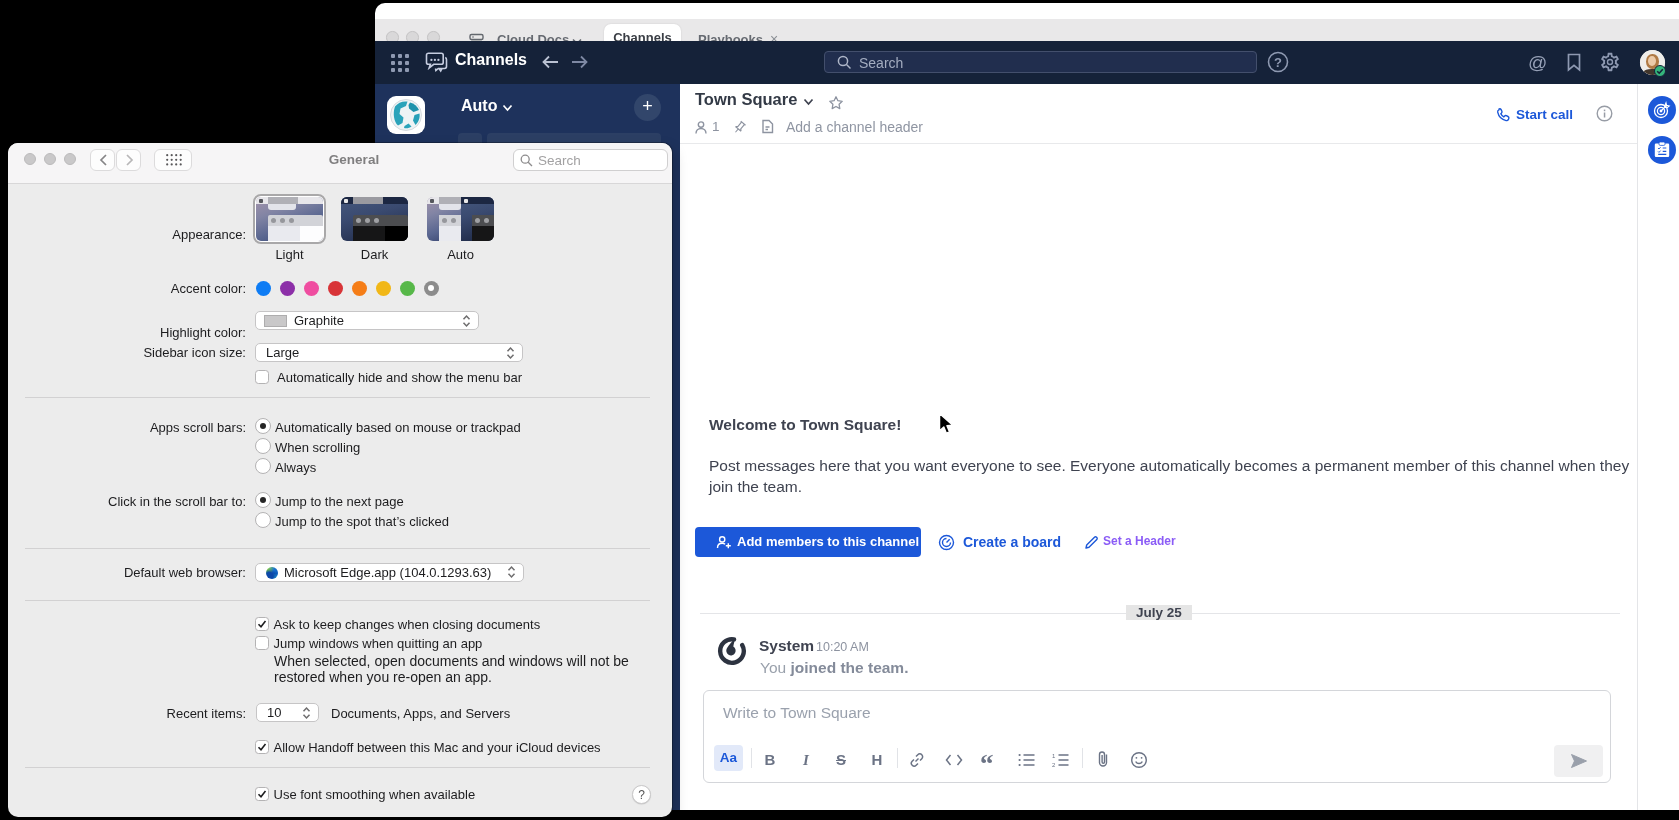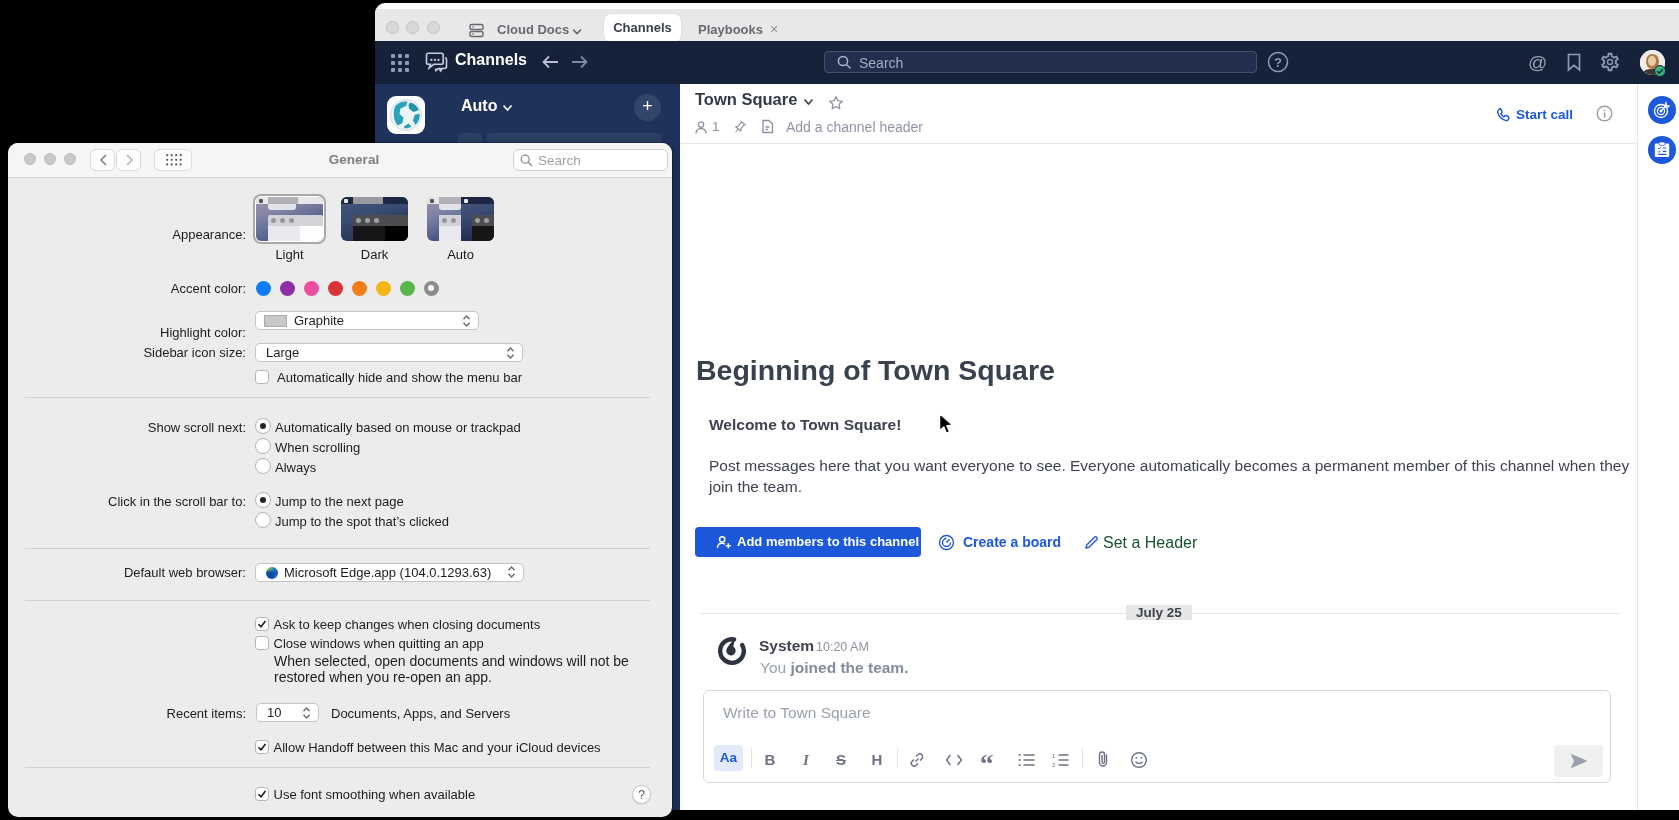"Cloud Docs" .tabbar { top: 6px -> 16px }
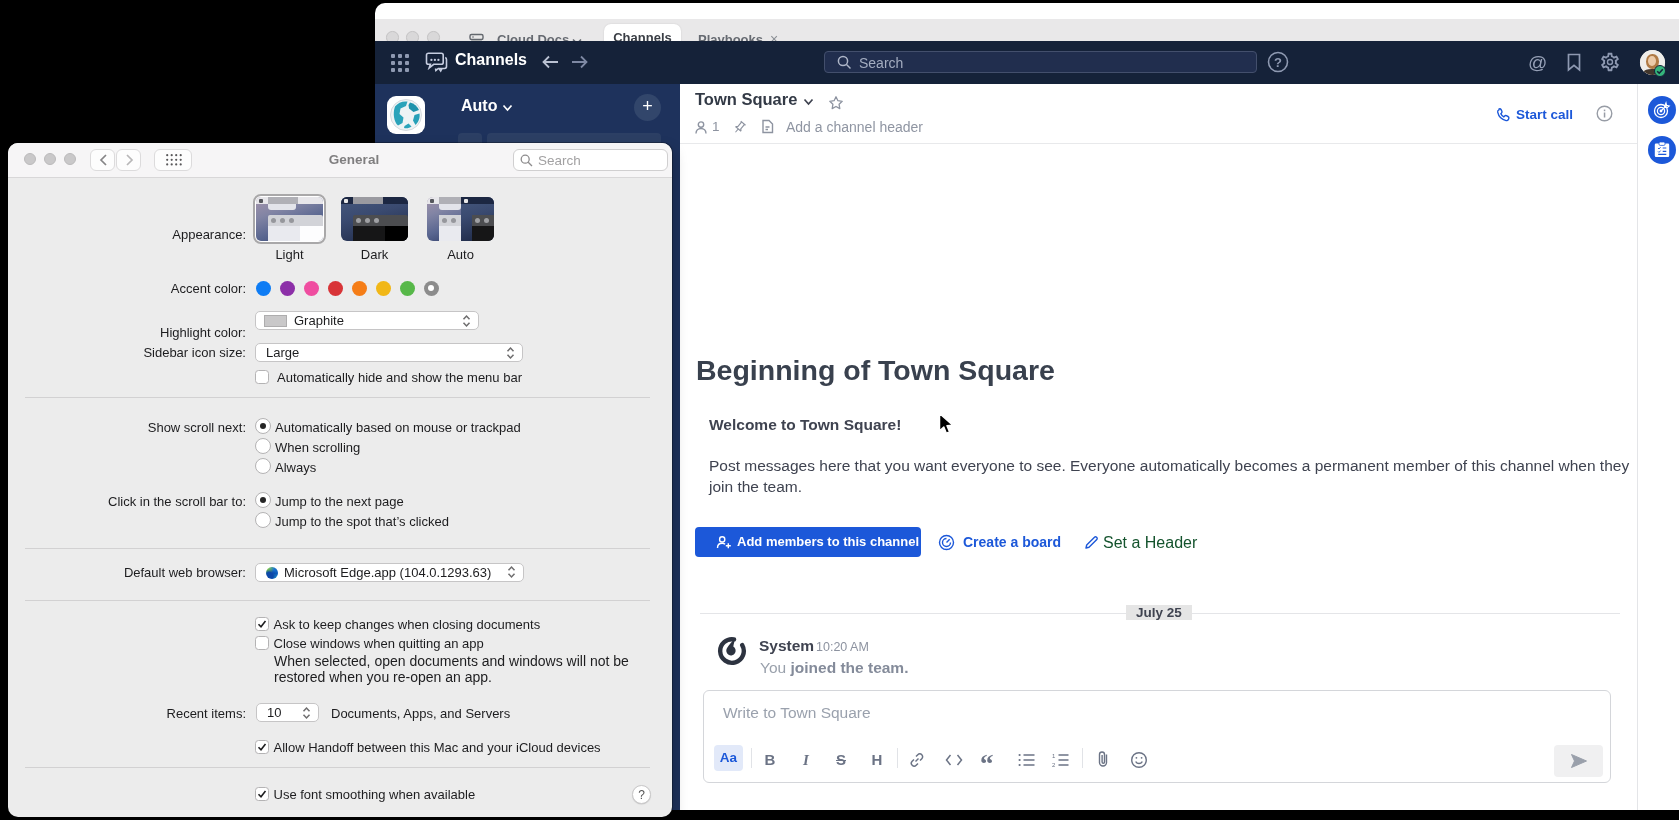"General" .ptitle { height: 35px -> 41px }
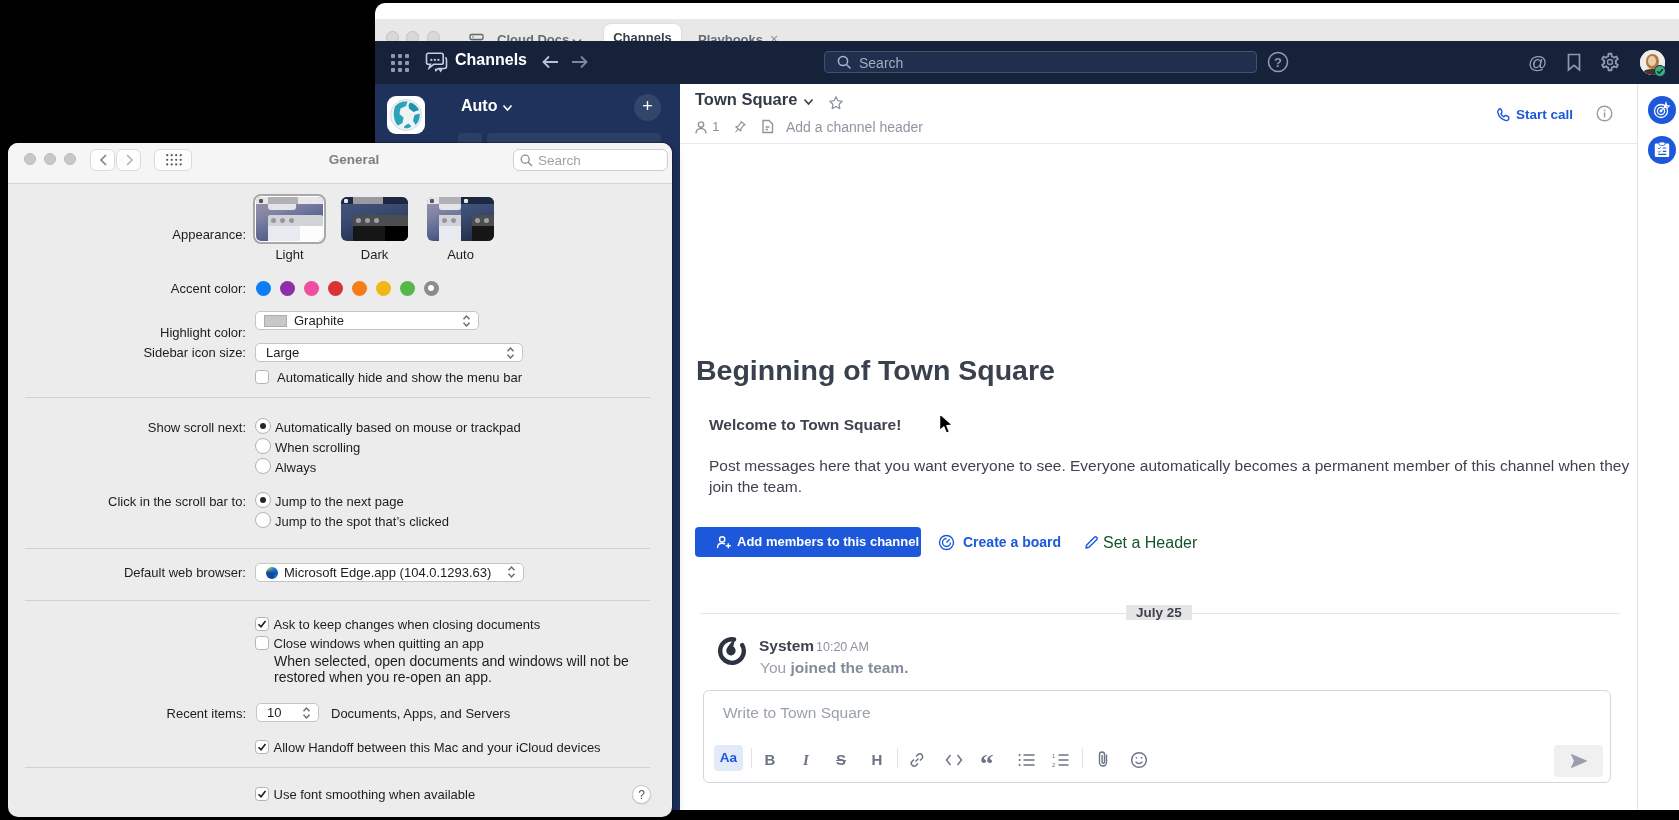"Beginning of Town Square" div.abs { html: <div>Beginning of Town Square</div> -> none }
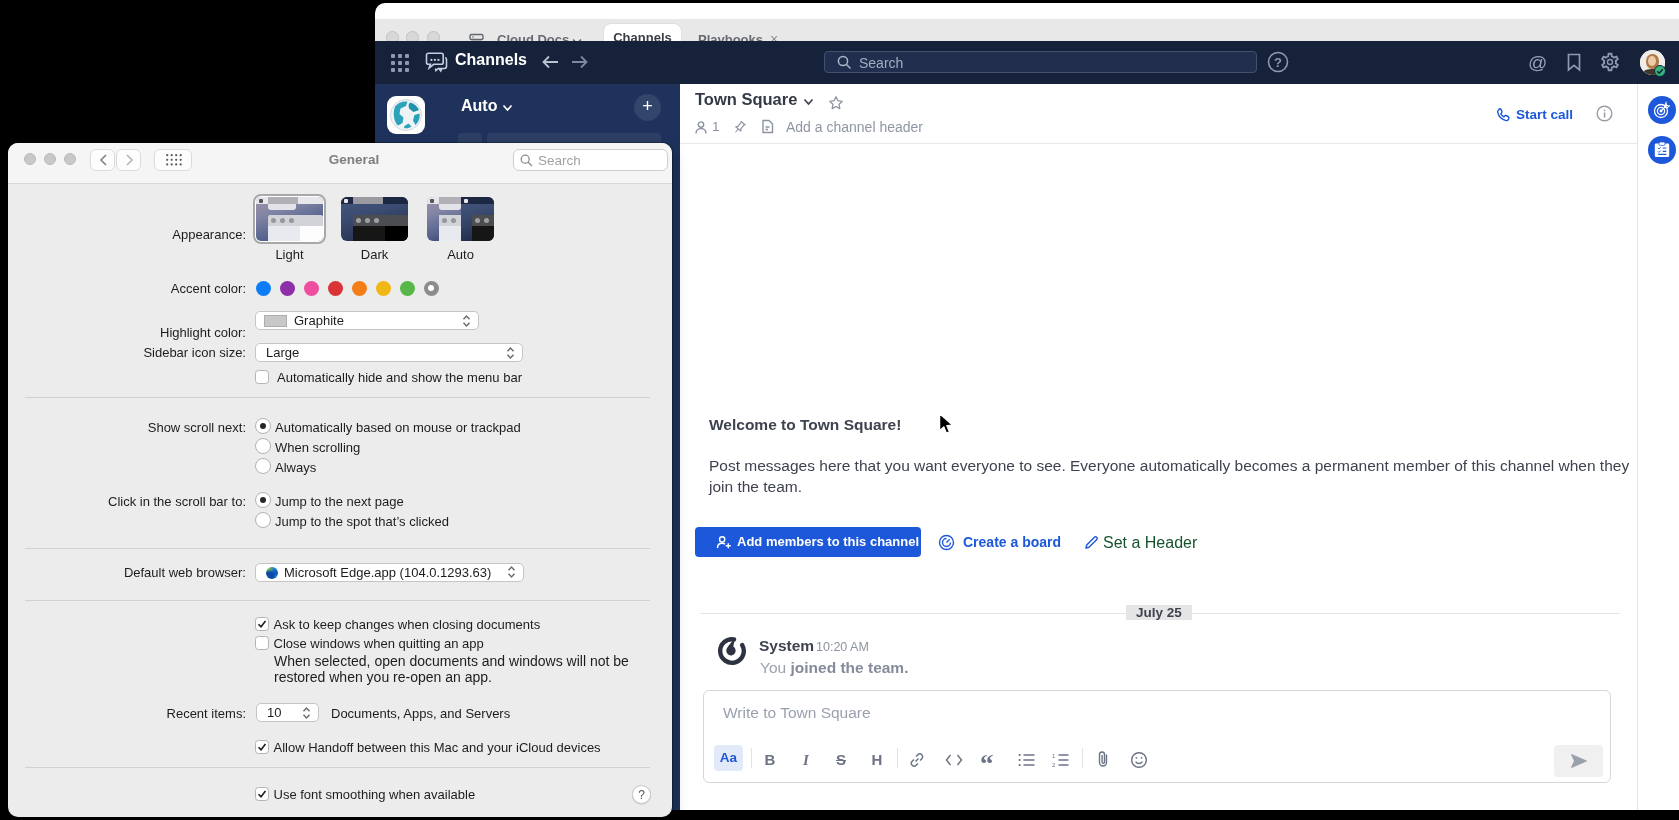"Show scroll next:" div.plabel { text: Show scroll next -> Apps scroll bars }
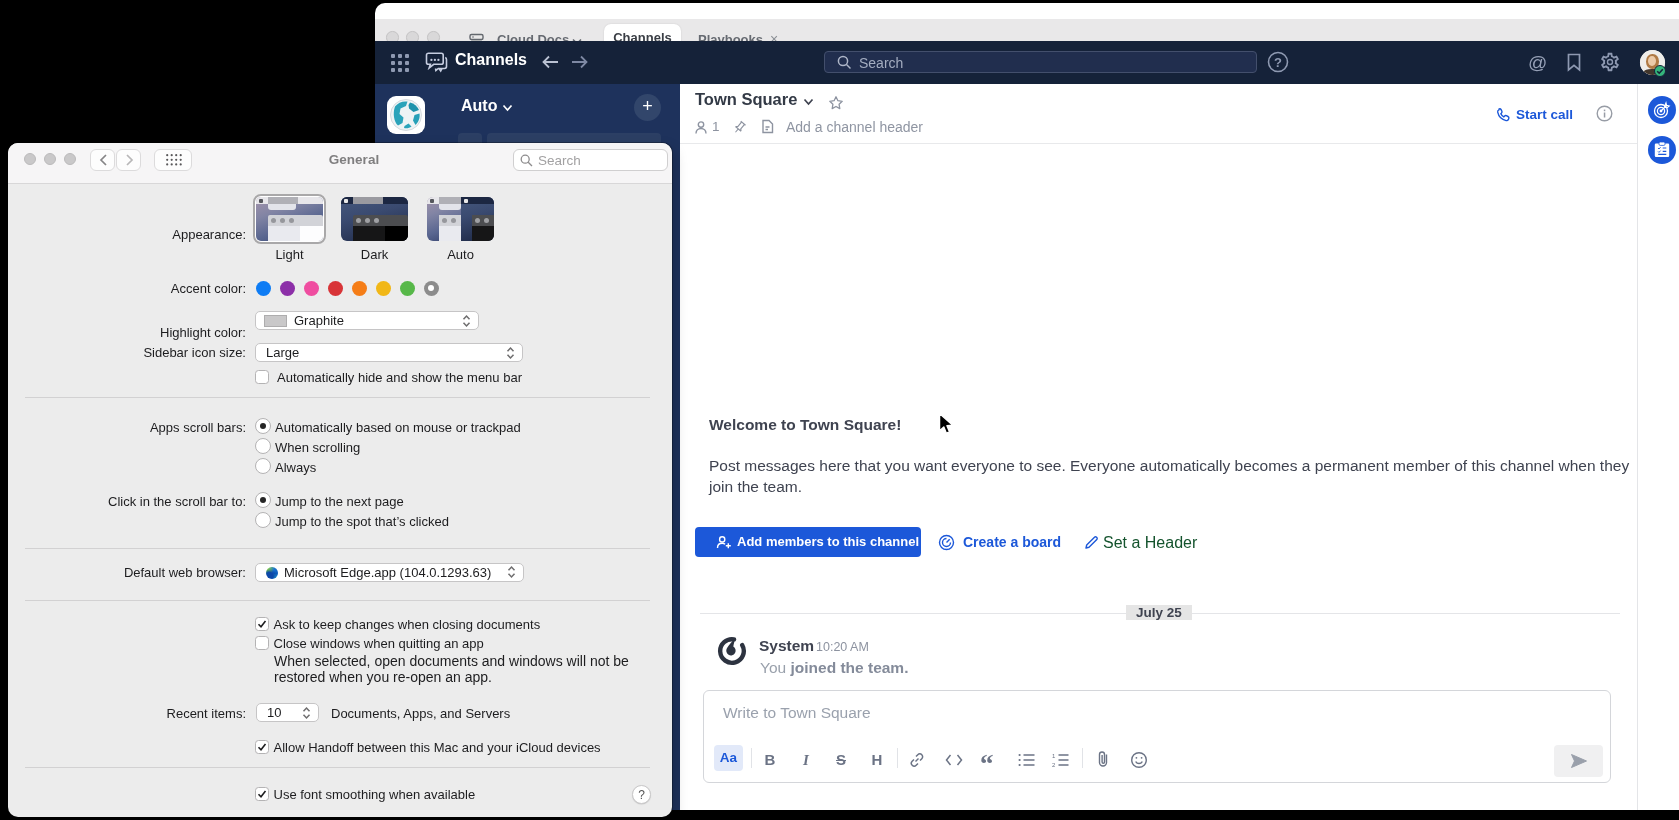"Set a Header" div.abs { color: #14532d -> #8b5cf6; font-size: 16px -> 12px; font-weight: 400 -> 700 }
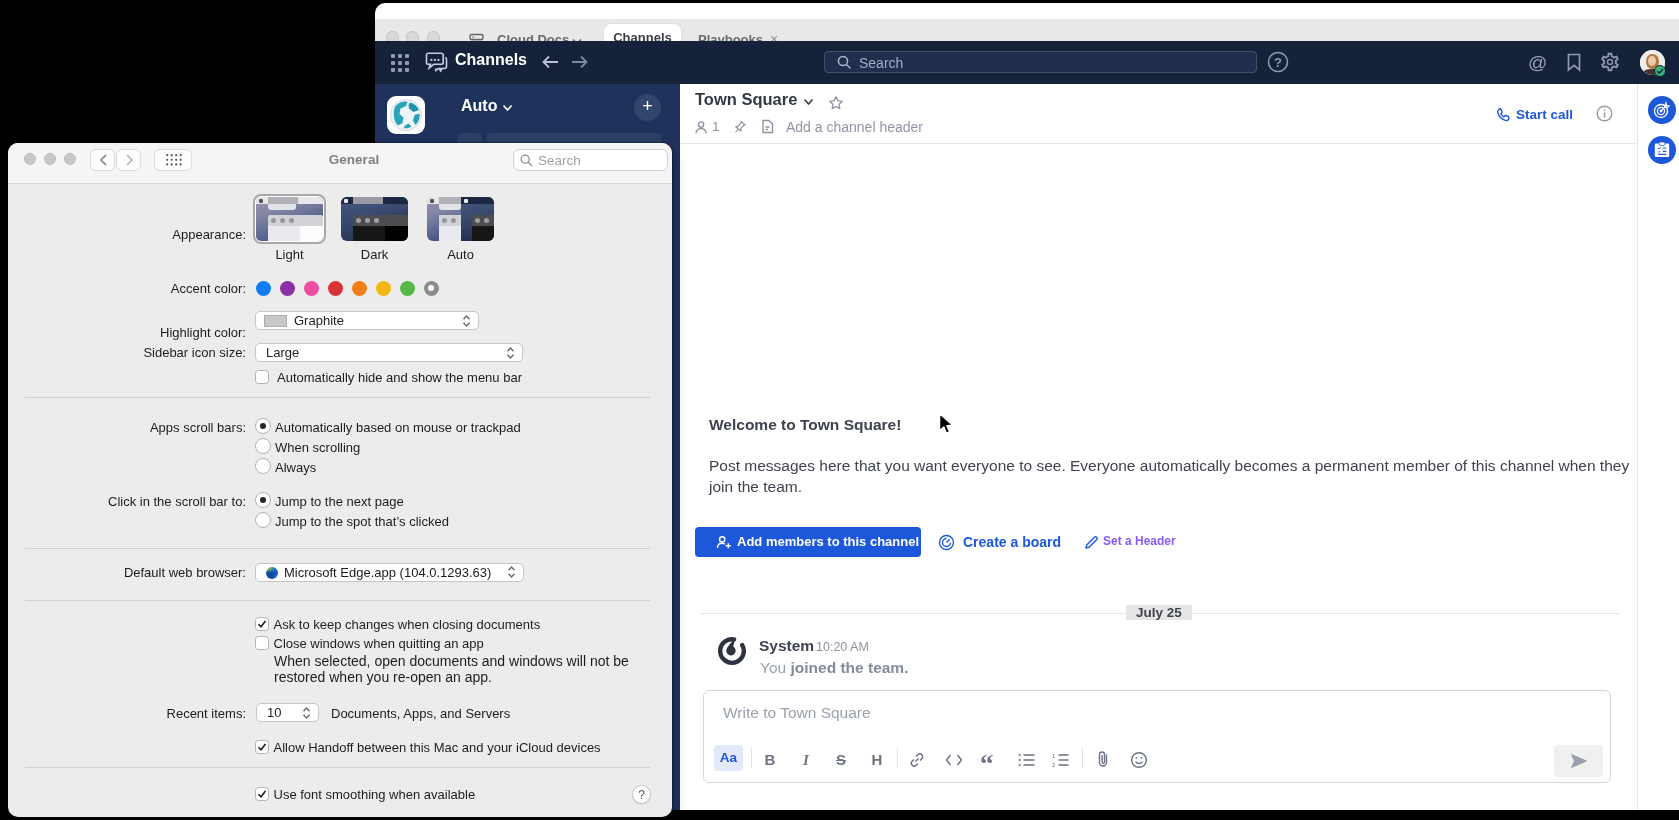"Close windows when quitting an" div.pctl { text: Close -> Jump }
